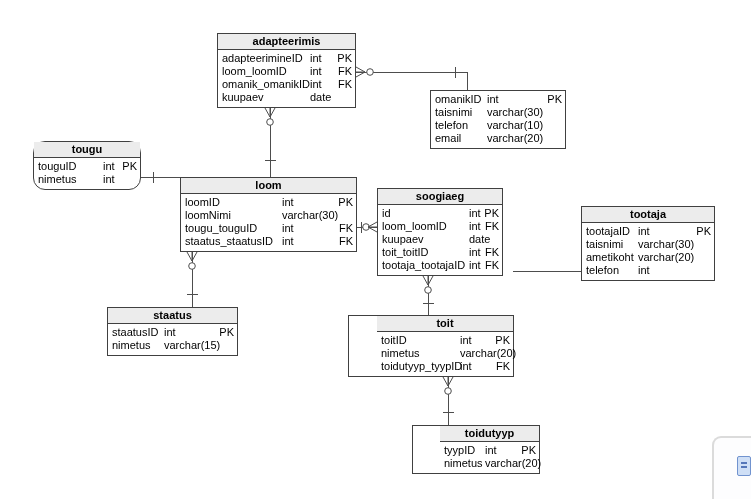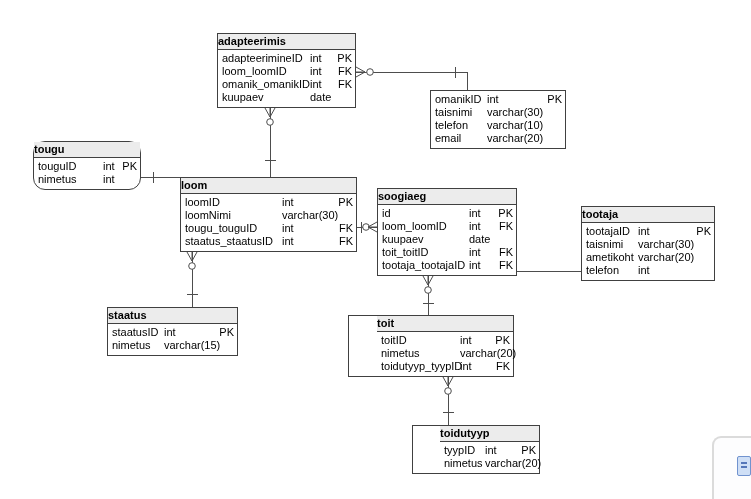"adapteerimis" .tbl-h { text-align: none -> center }
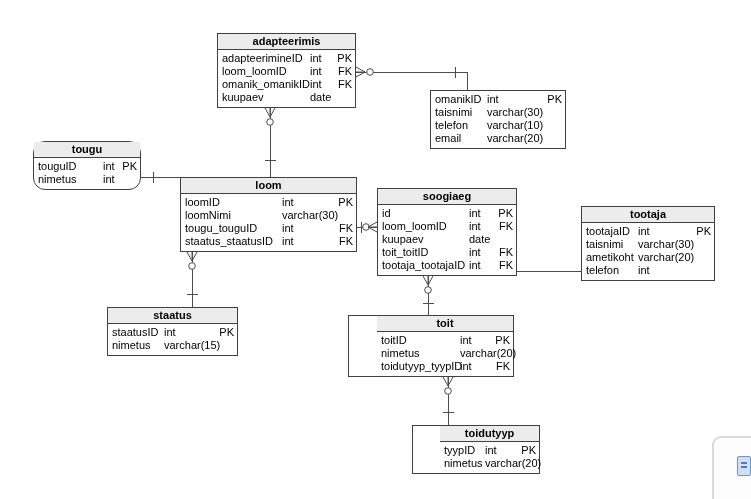"soogiaeg" div.tbl { width: 140px -> 126px }
